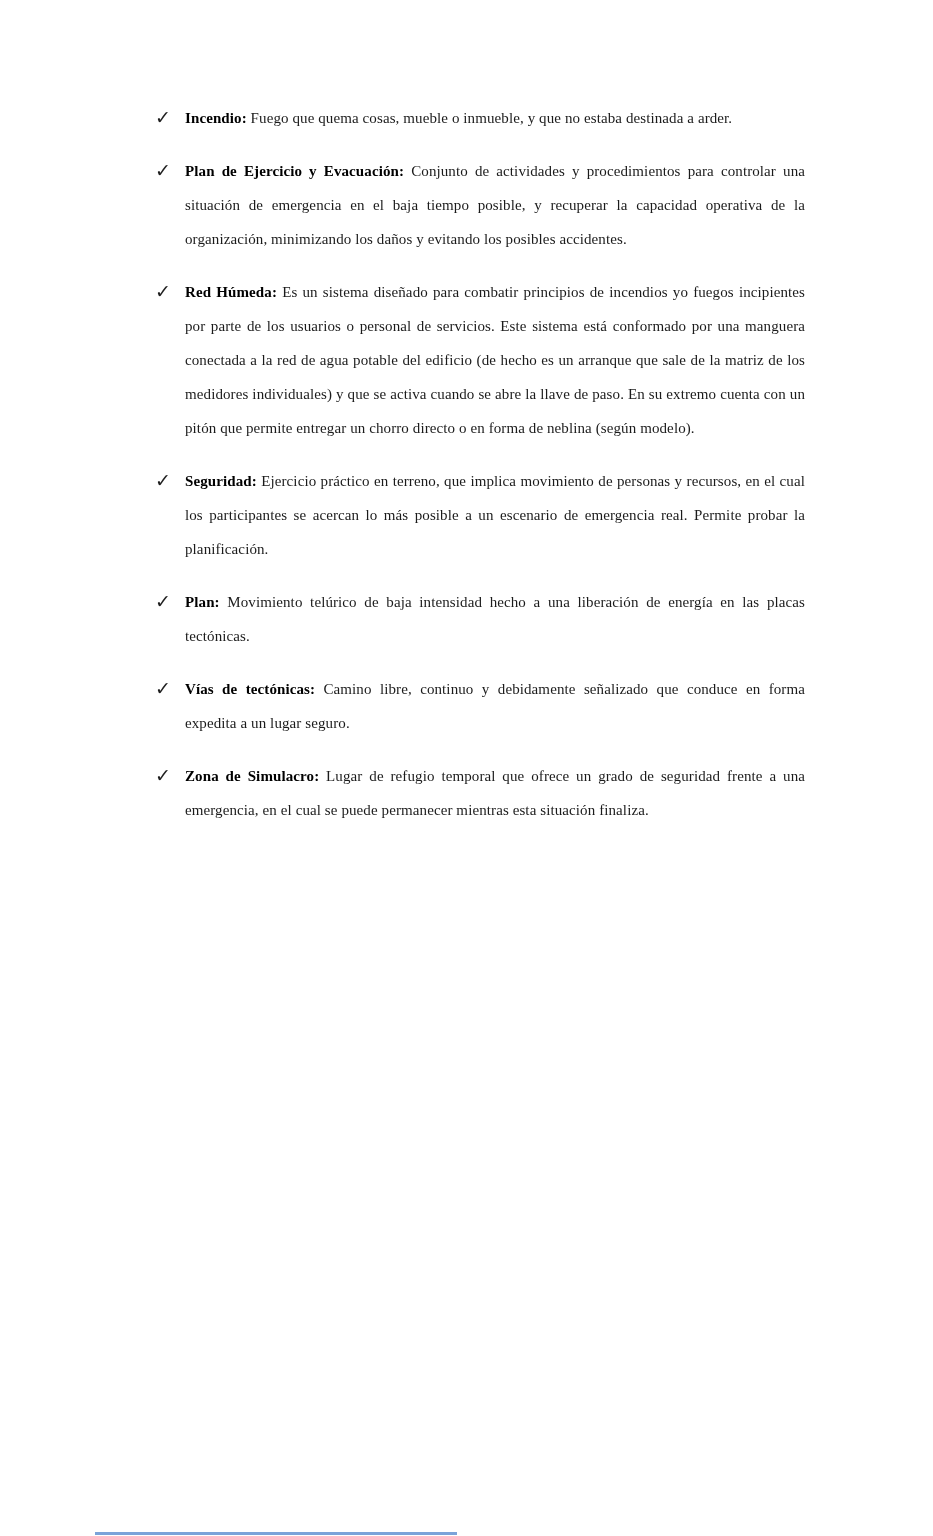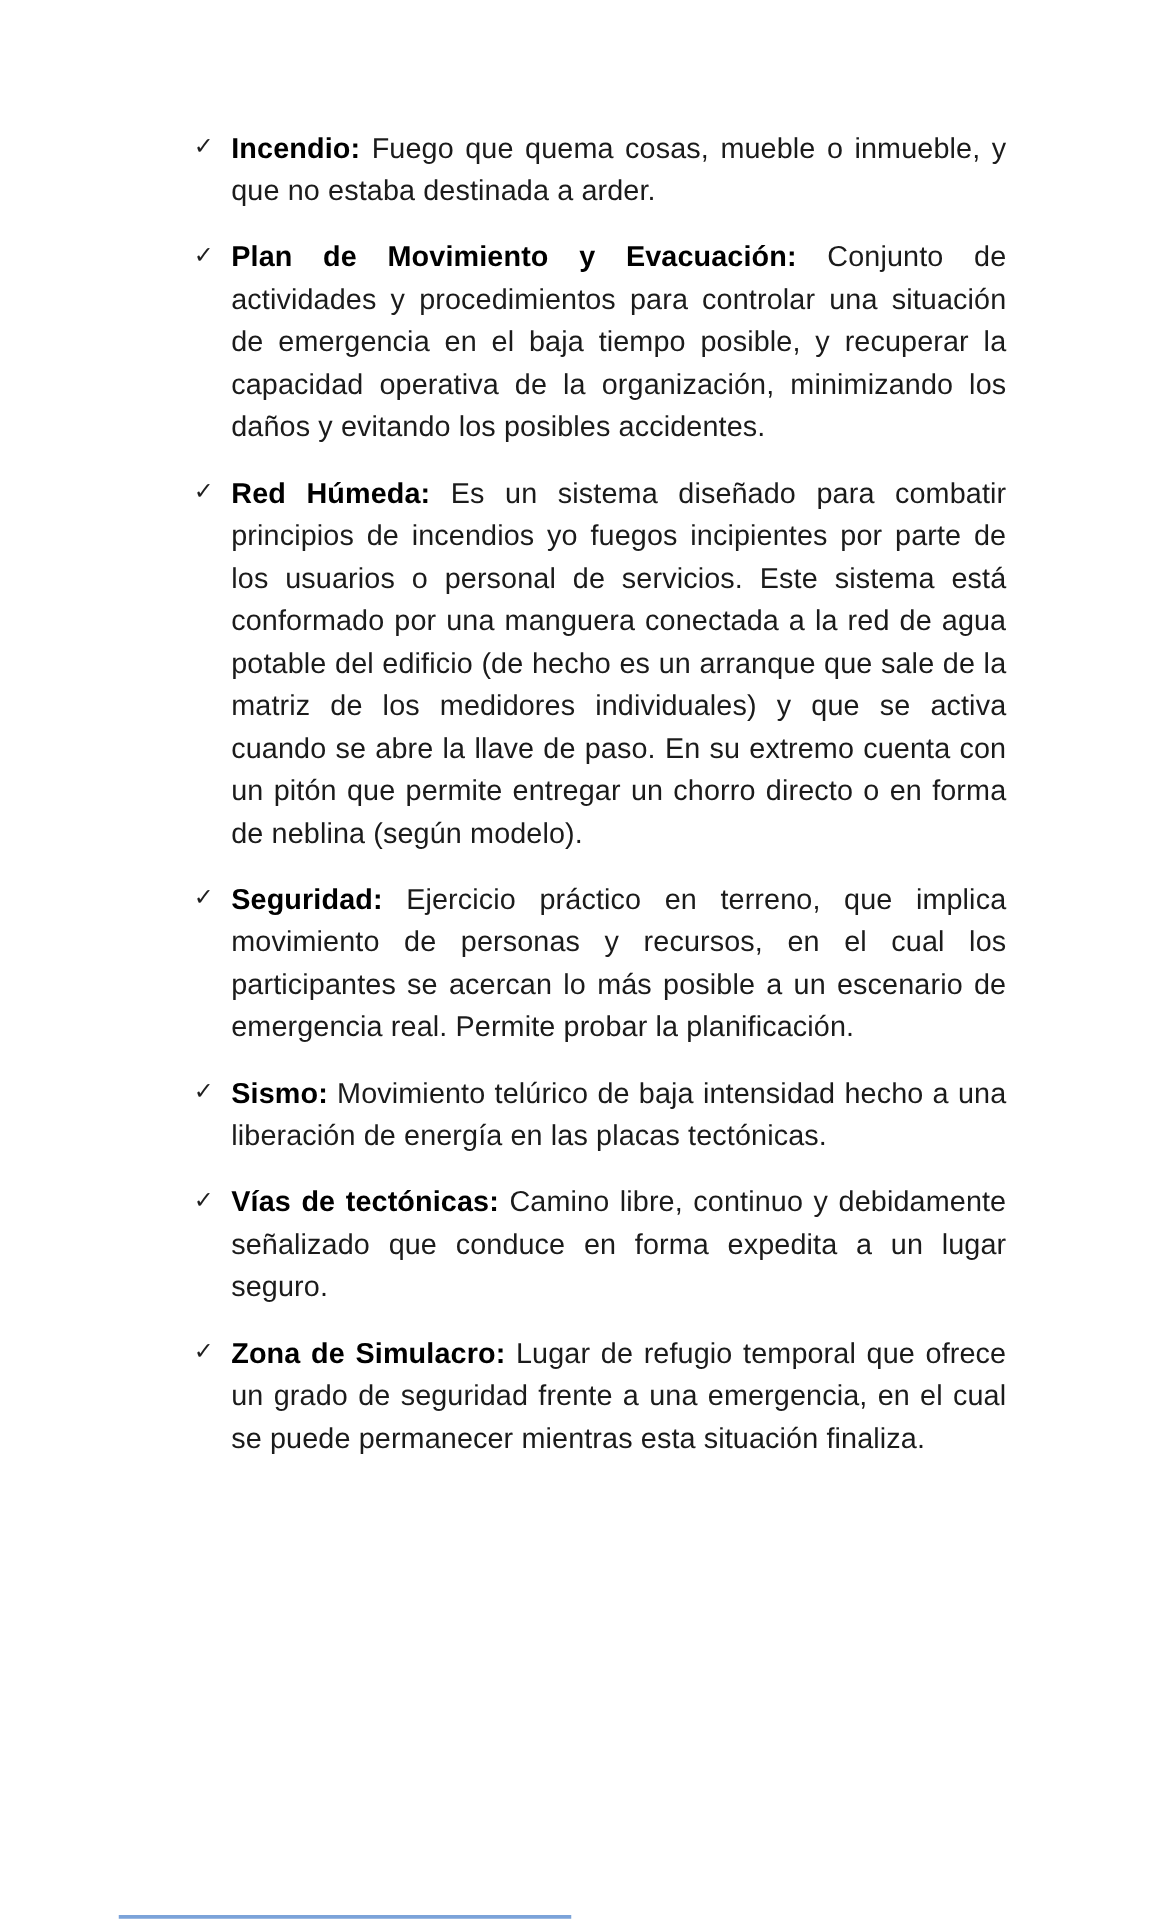"Incendio: Fuego que quema cosas," .entry-text { font-family: none -> Liberation Serif, serif; font-size: 23px -> 15px }
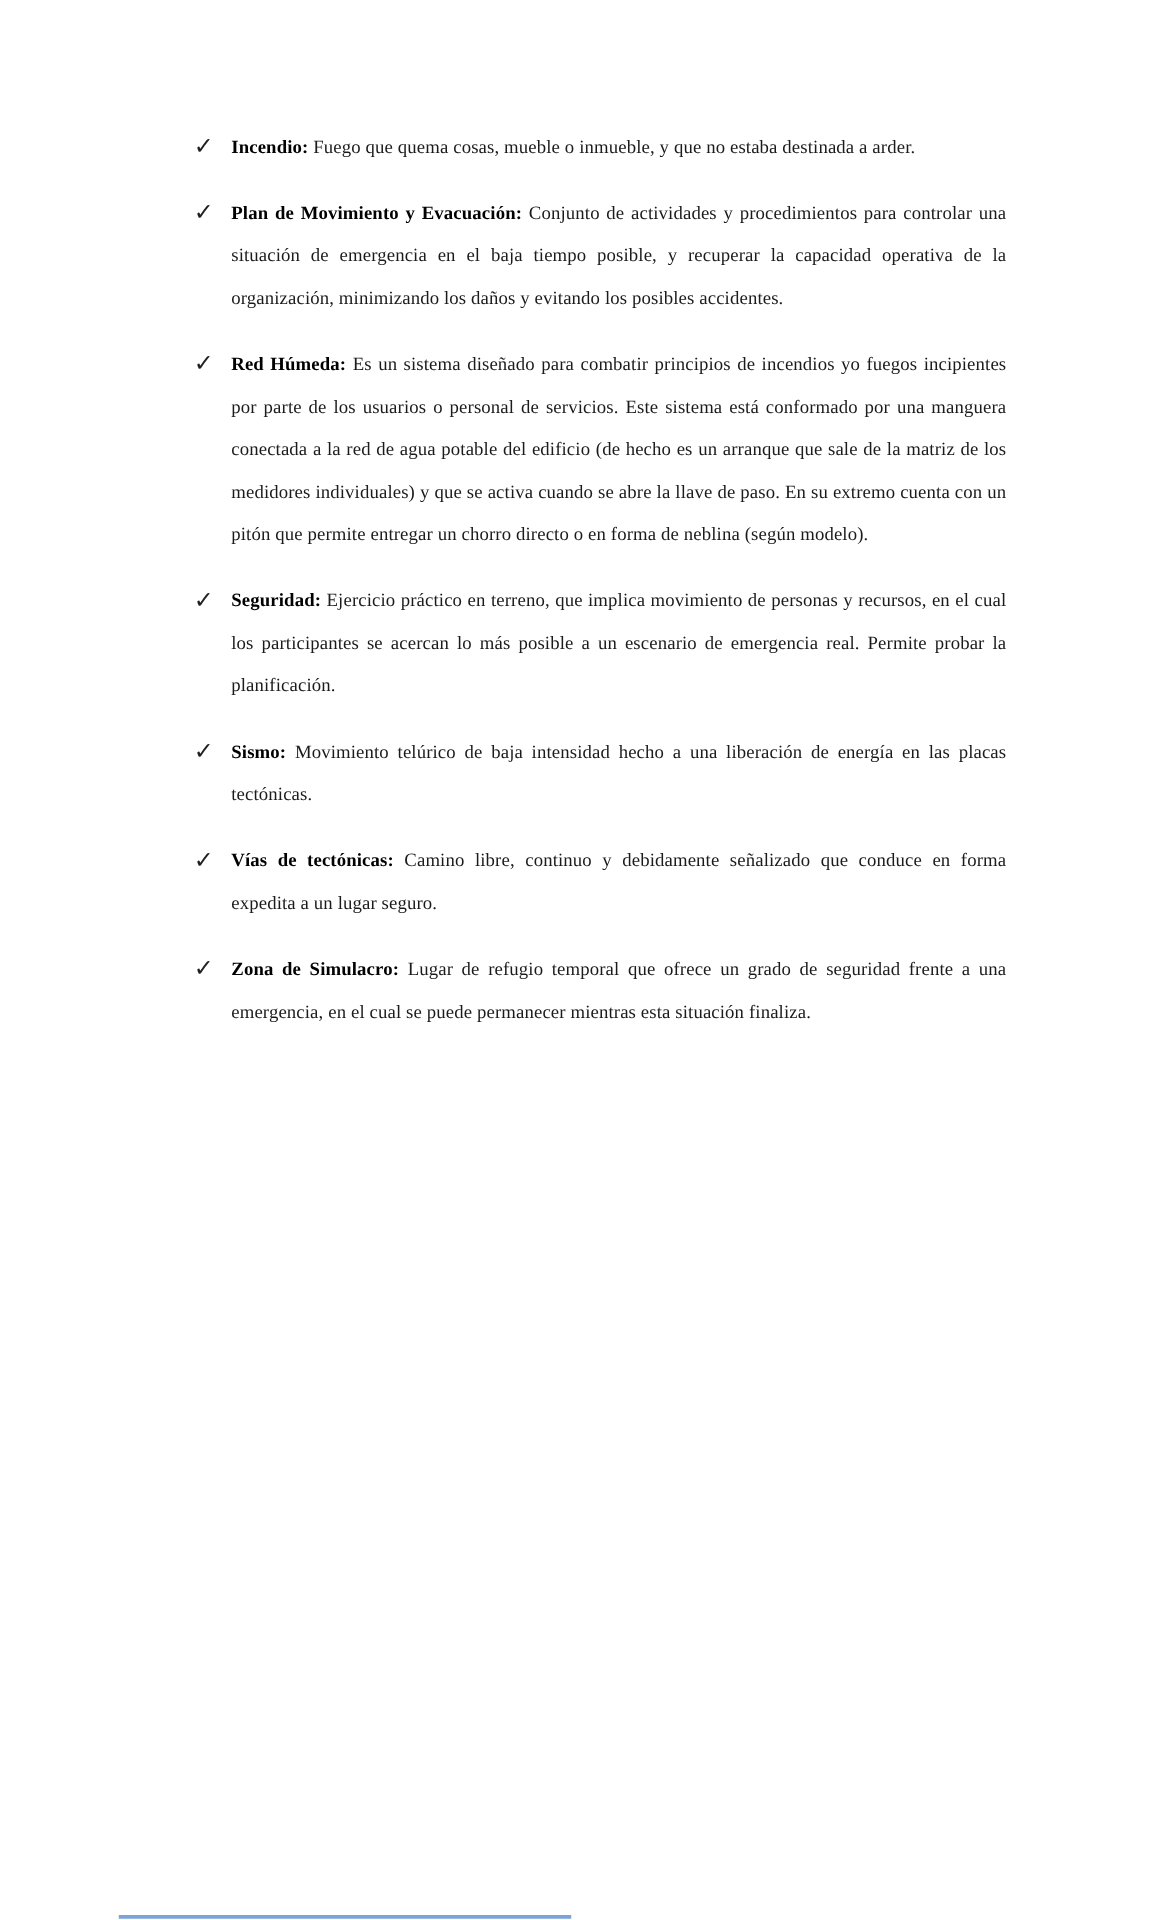"Plan de Movimiento y Evacuación:" b.term { text: Movimiento -> Ejercicio }
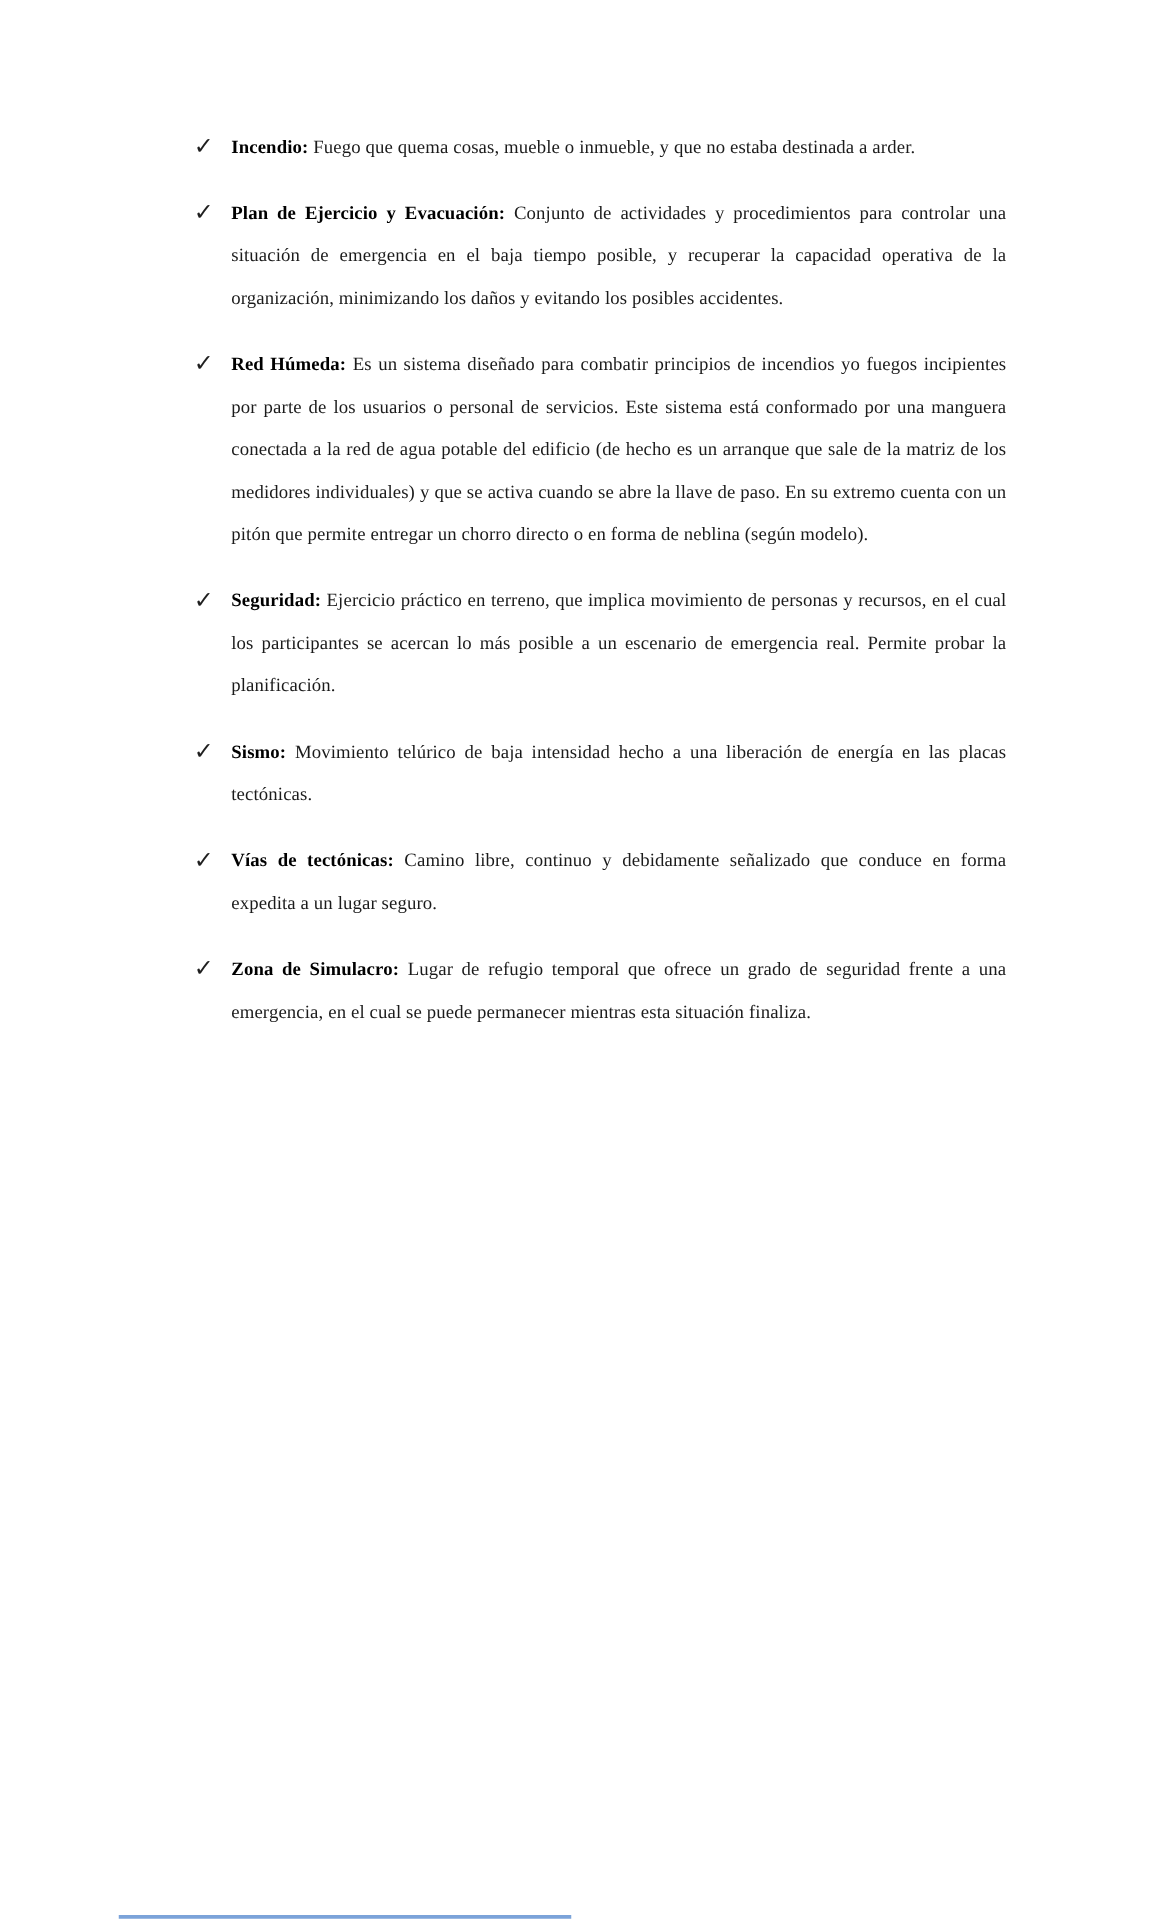"Sismo:" b.term { text: Sismo -> Plan }
